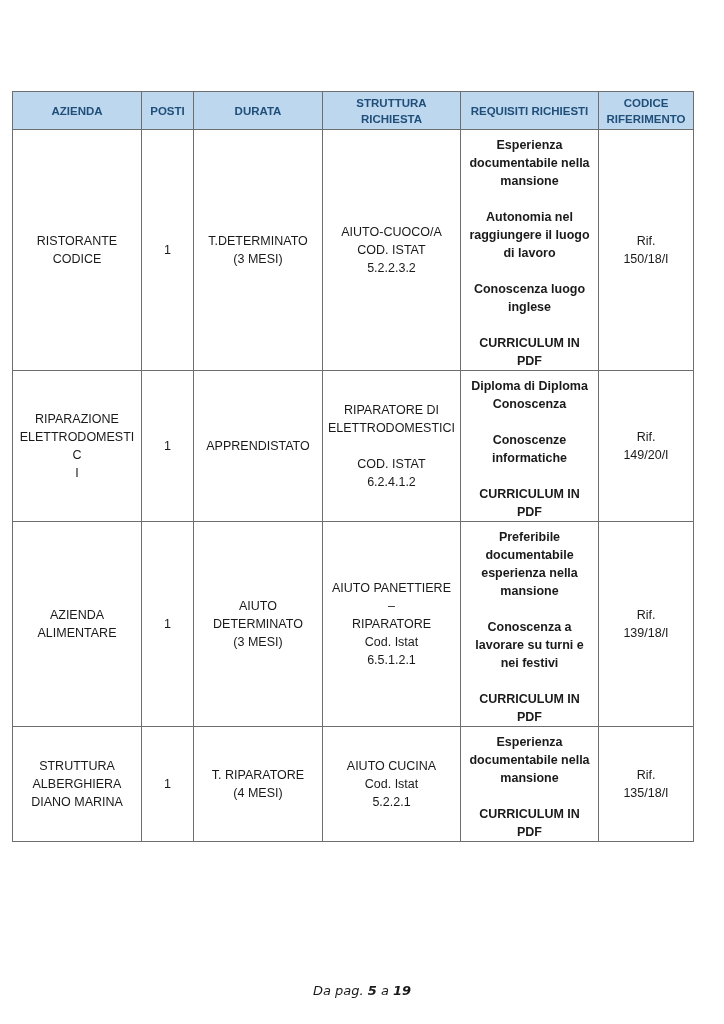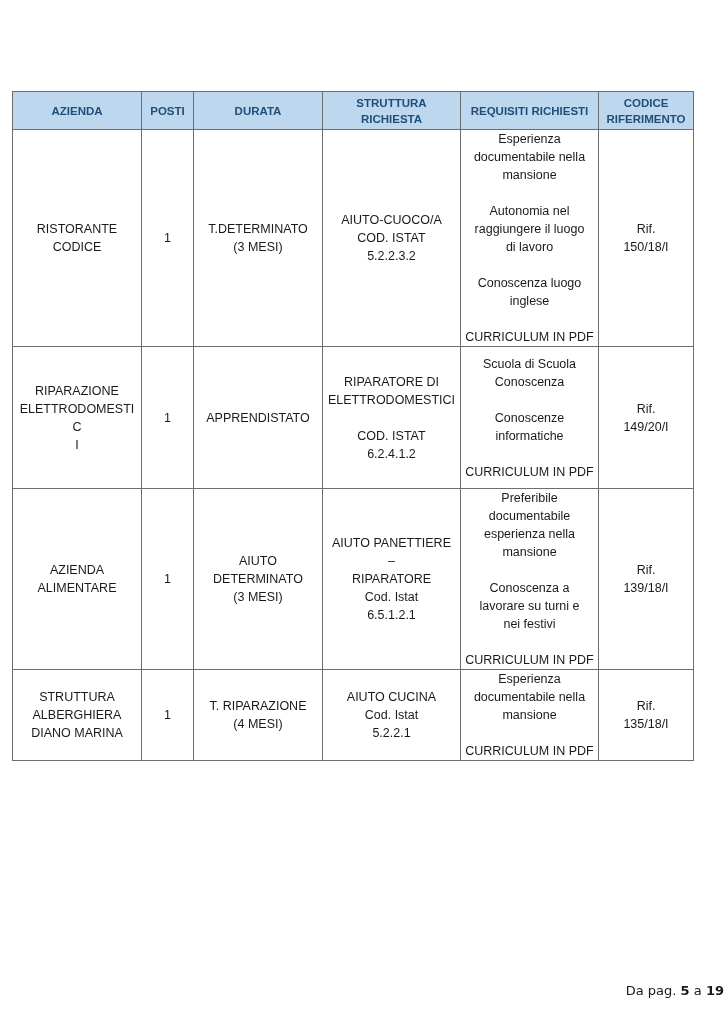"Esperienza" td.req .cell-lines { font-weight: none -> bold; padding-top: 0 -> 6px }
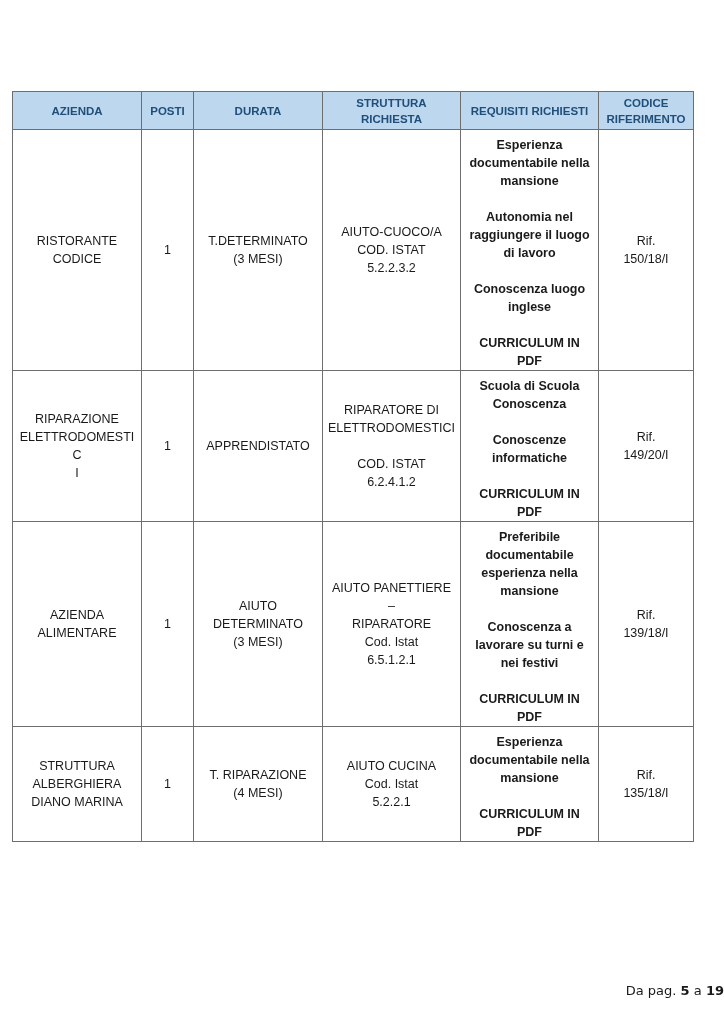"Scuola di Scuola" span.ln { text: Scuola di Scuola -> Diploma di Diploma }
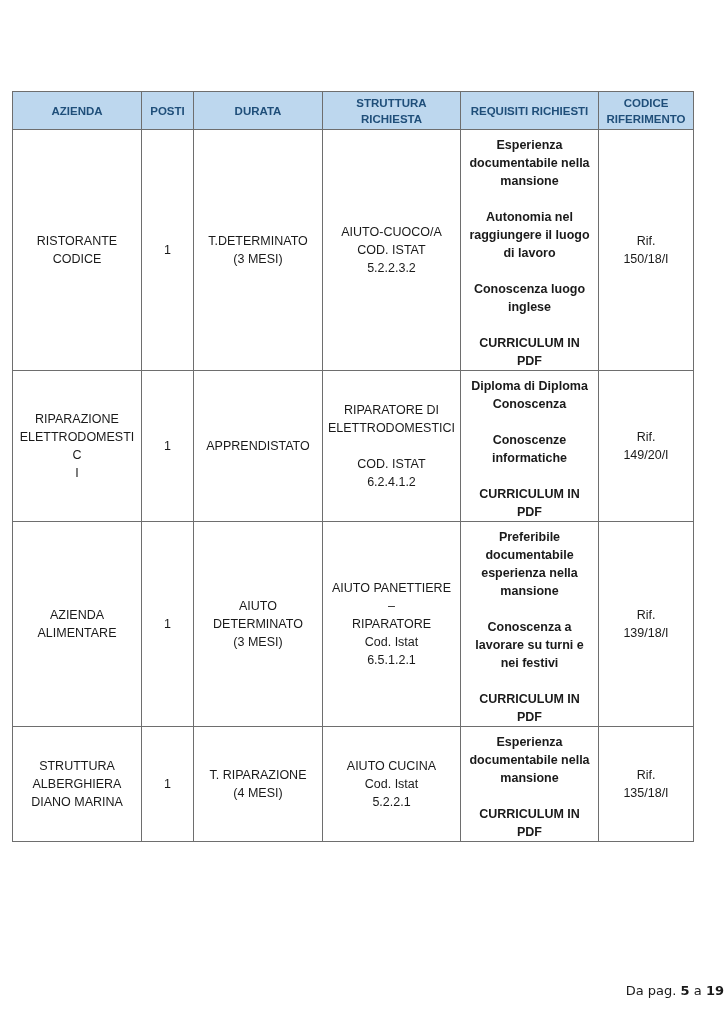"T. RIPARAZIONE" span.ln { text: RIPARAZIONE -> RIPARATORE }
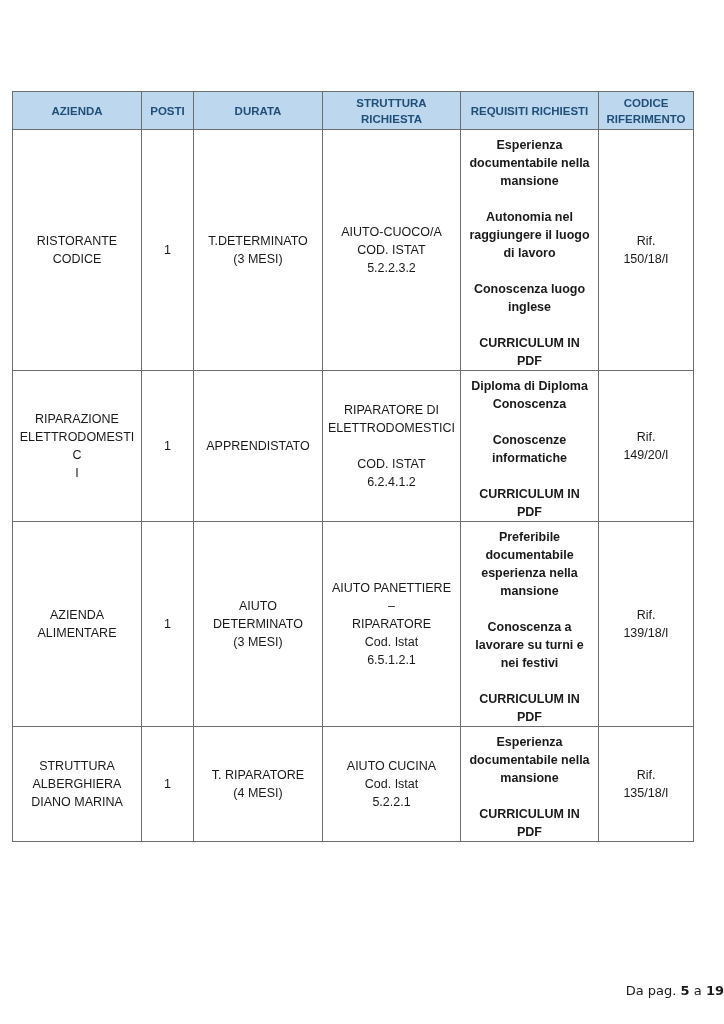"Da pag. 5 a 19" .footer { font-style: none -> italic; text-align: right -> center }
